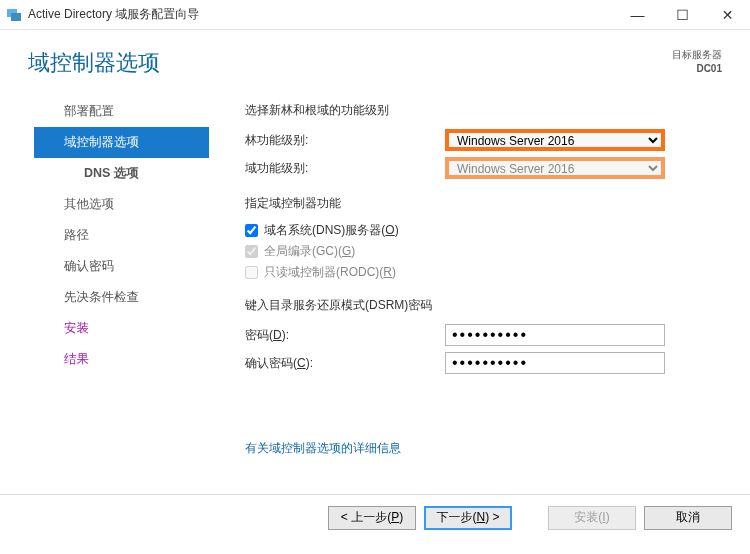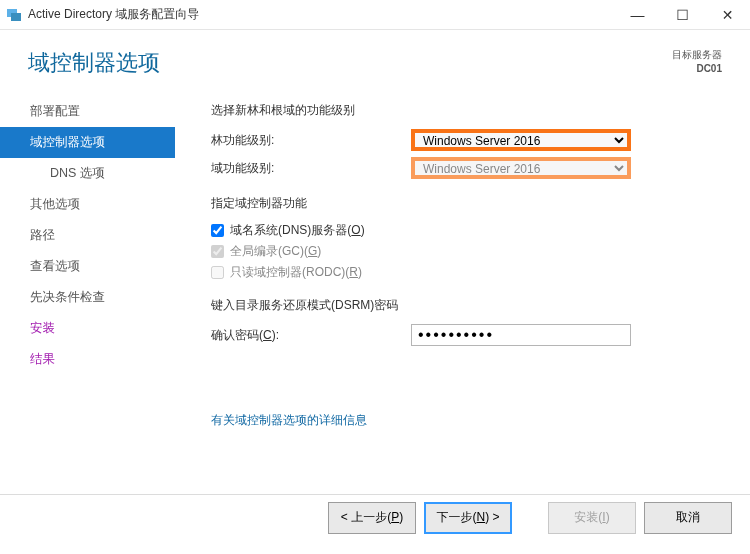"部署配置" .body { padding-left: none -> 34px }
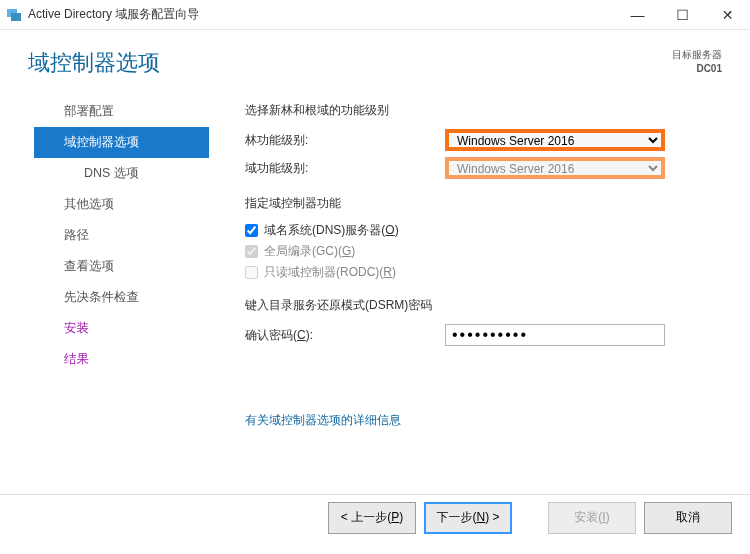"DNS 选项" .nav .item.sub { font-weight: none -> bold }
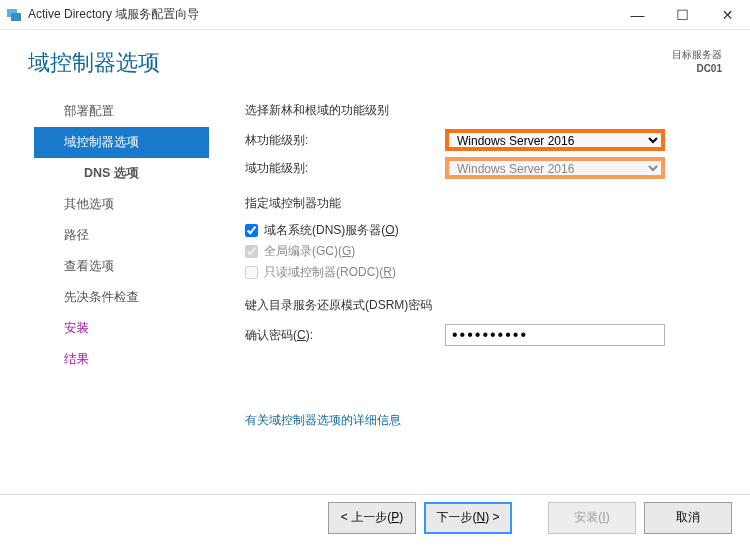"查看选项" div.item { text: 查看选项 -> 确认密码 }
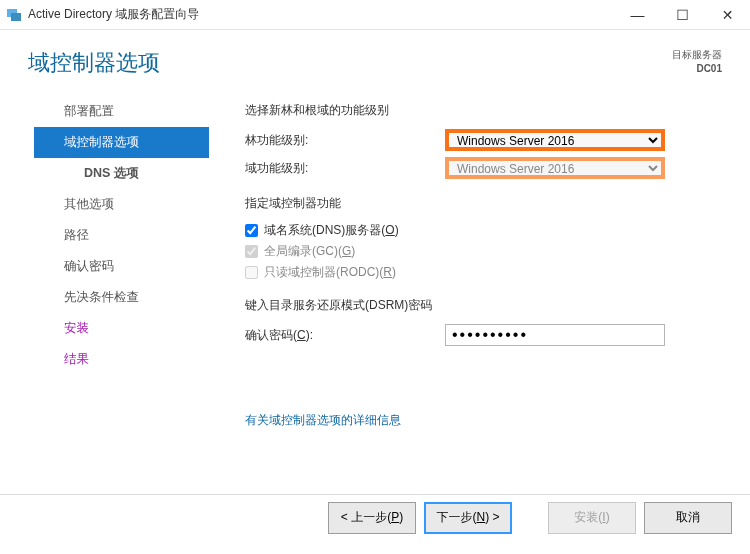"密码(D):" div.row { html: none -> <div> <span><span>密码(</span><span>D</span><span>):</span></span> <input> </div> }
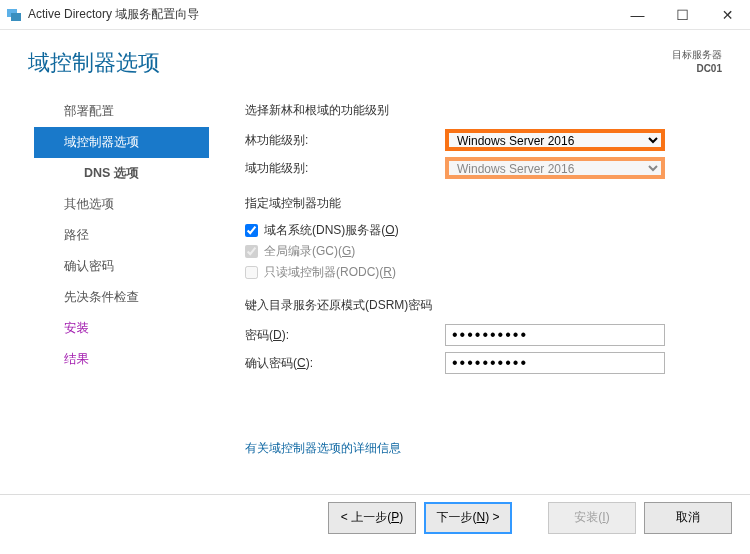"< 上一步(P)" .footer button { height: 32px -> 24px }
